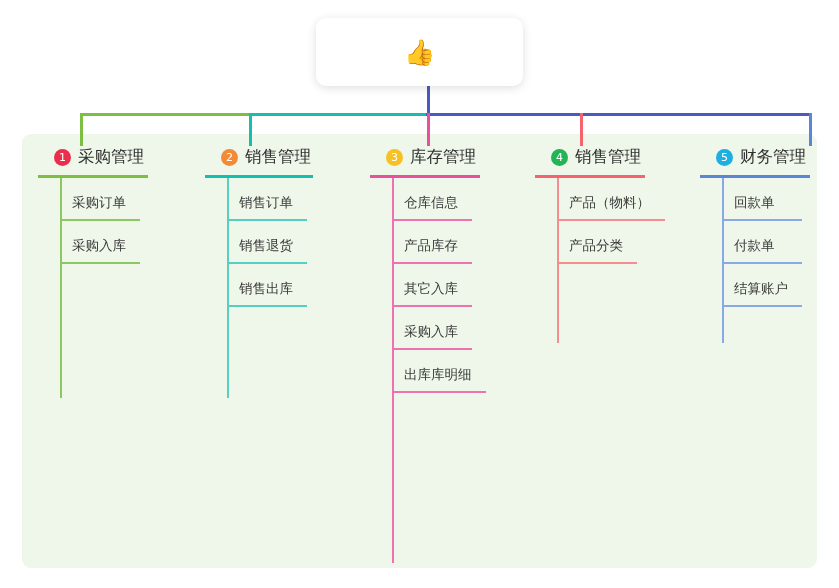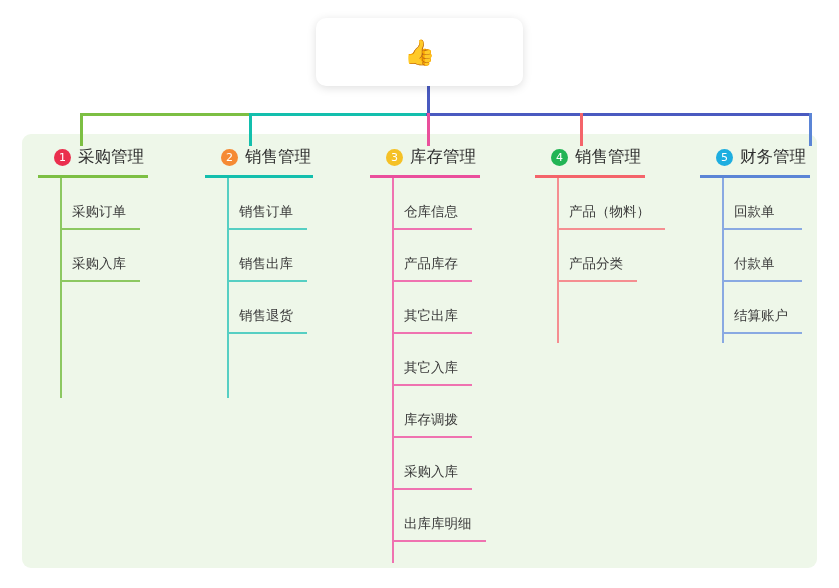"采购订单" .item { height: 52px -> 43px }
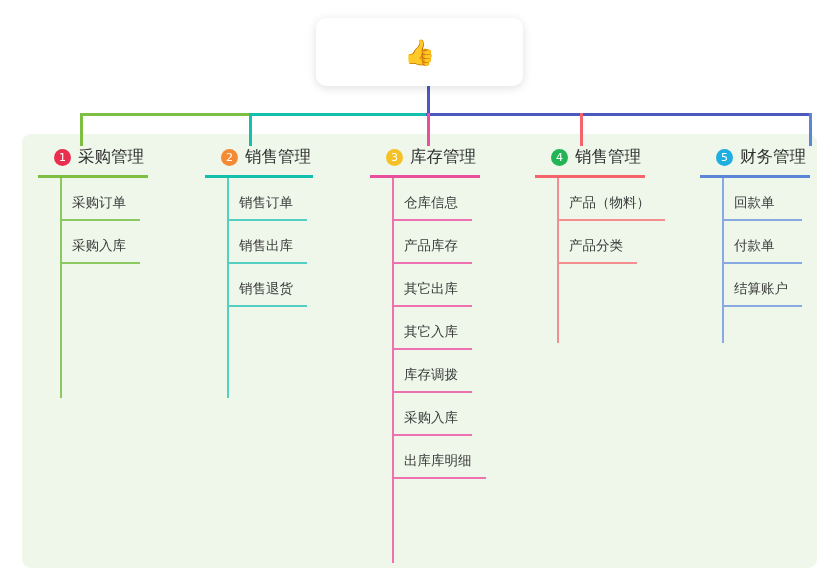"销售出库" div.item { order: before "销售退货" -> after "销售退货" }
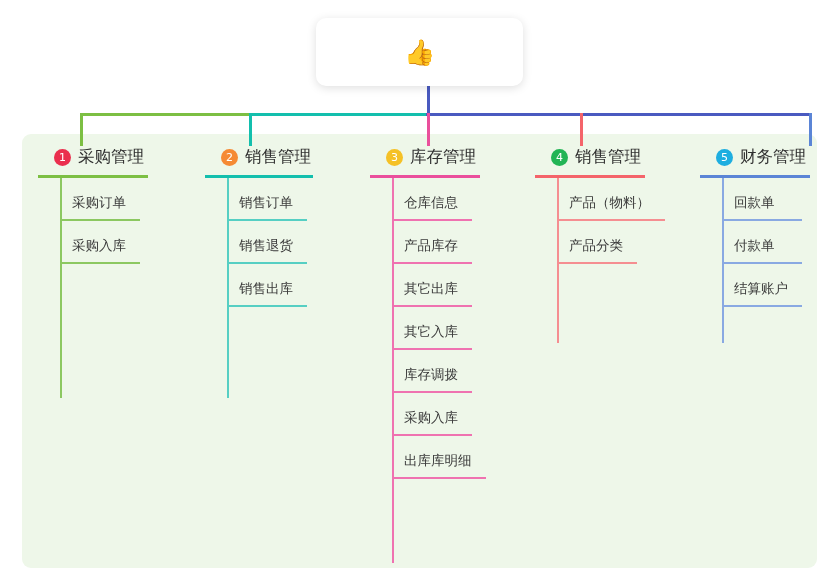"其它出库" div.item { html: <div> <span>其它出库</span> <span></span> </div> -> none }
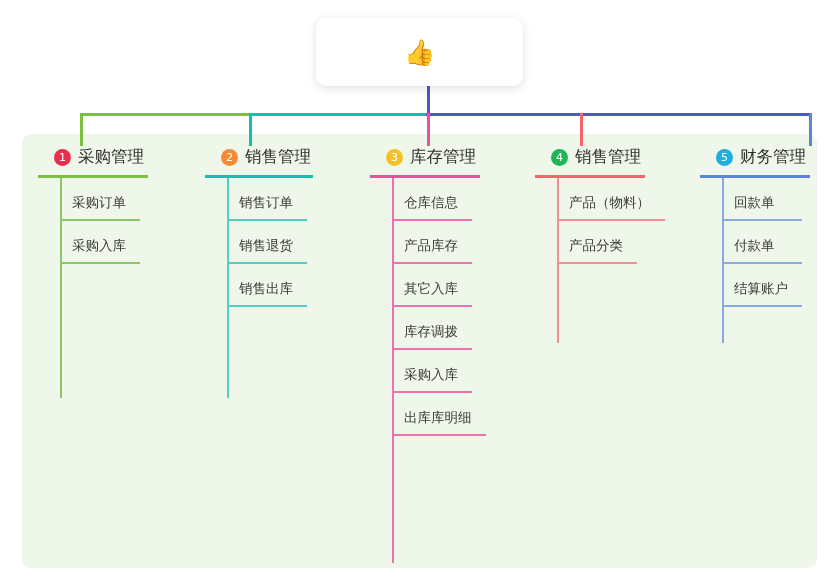"库存调拨" div.item { html: <div> <span>库存调拨</span> <span></span> </div> -> none }
